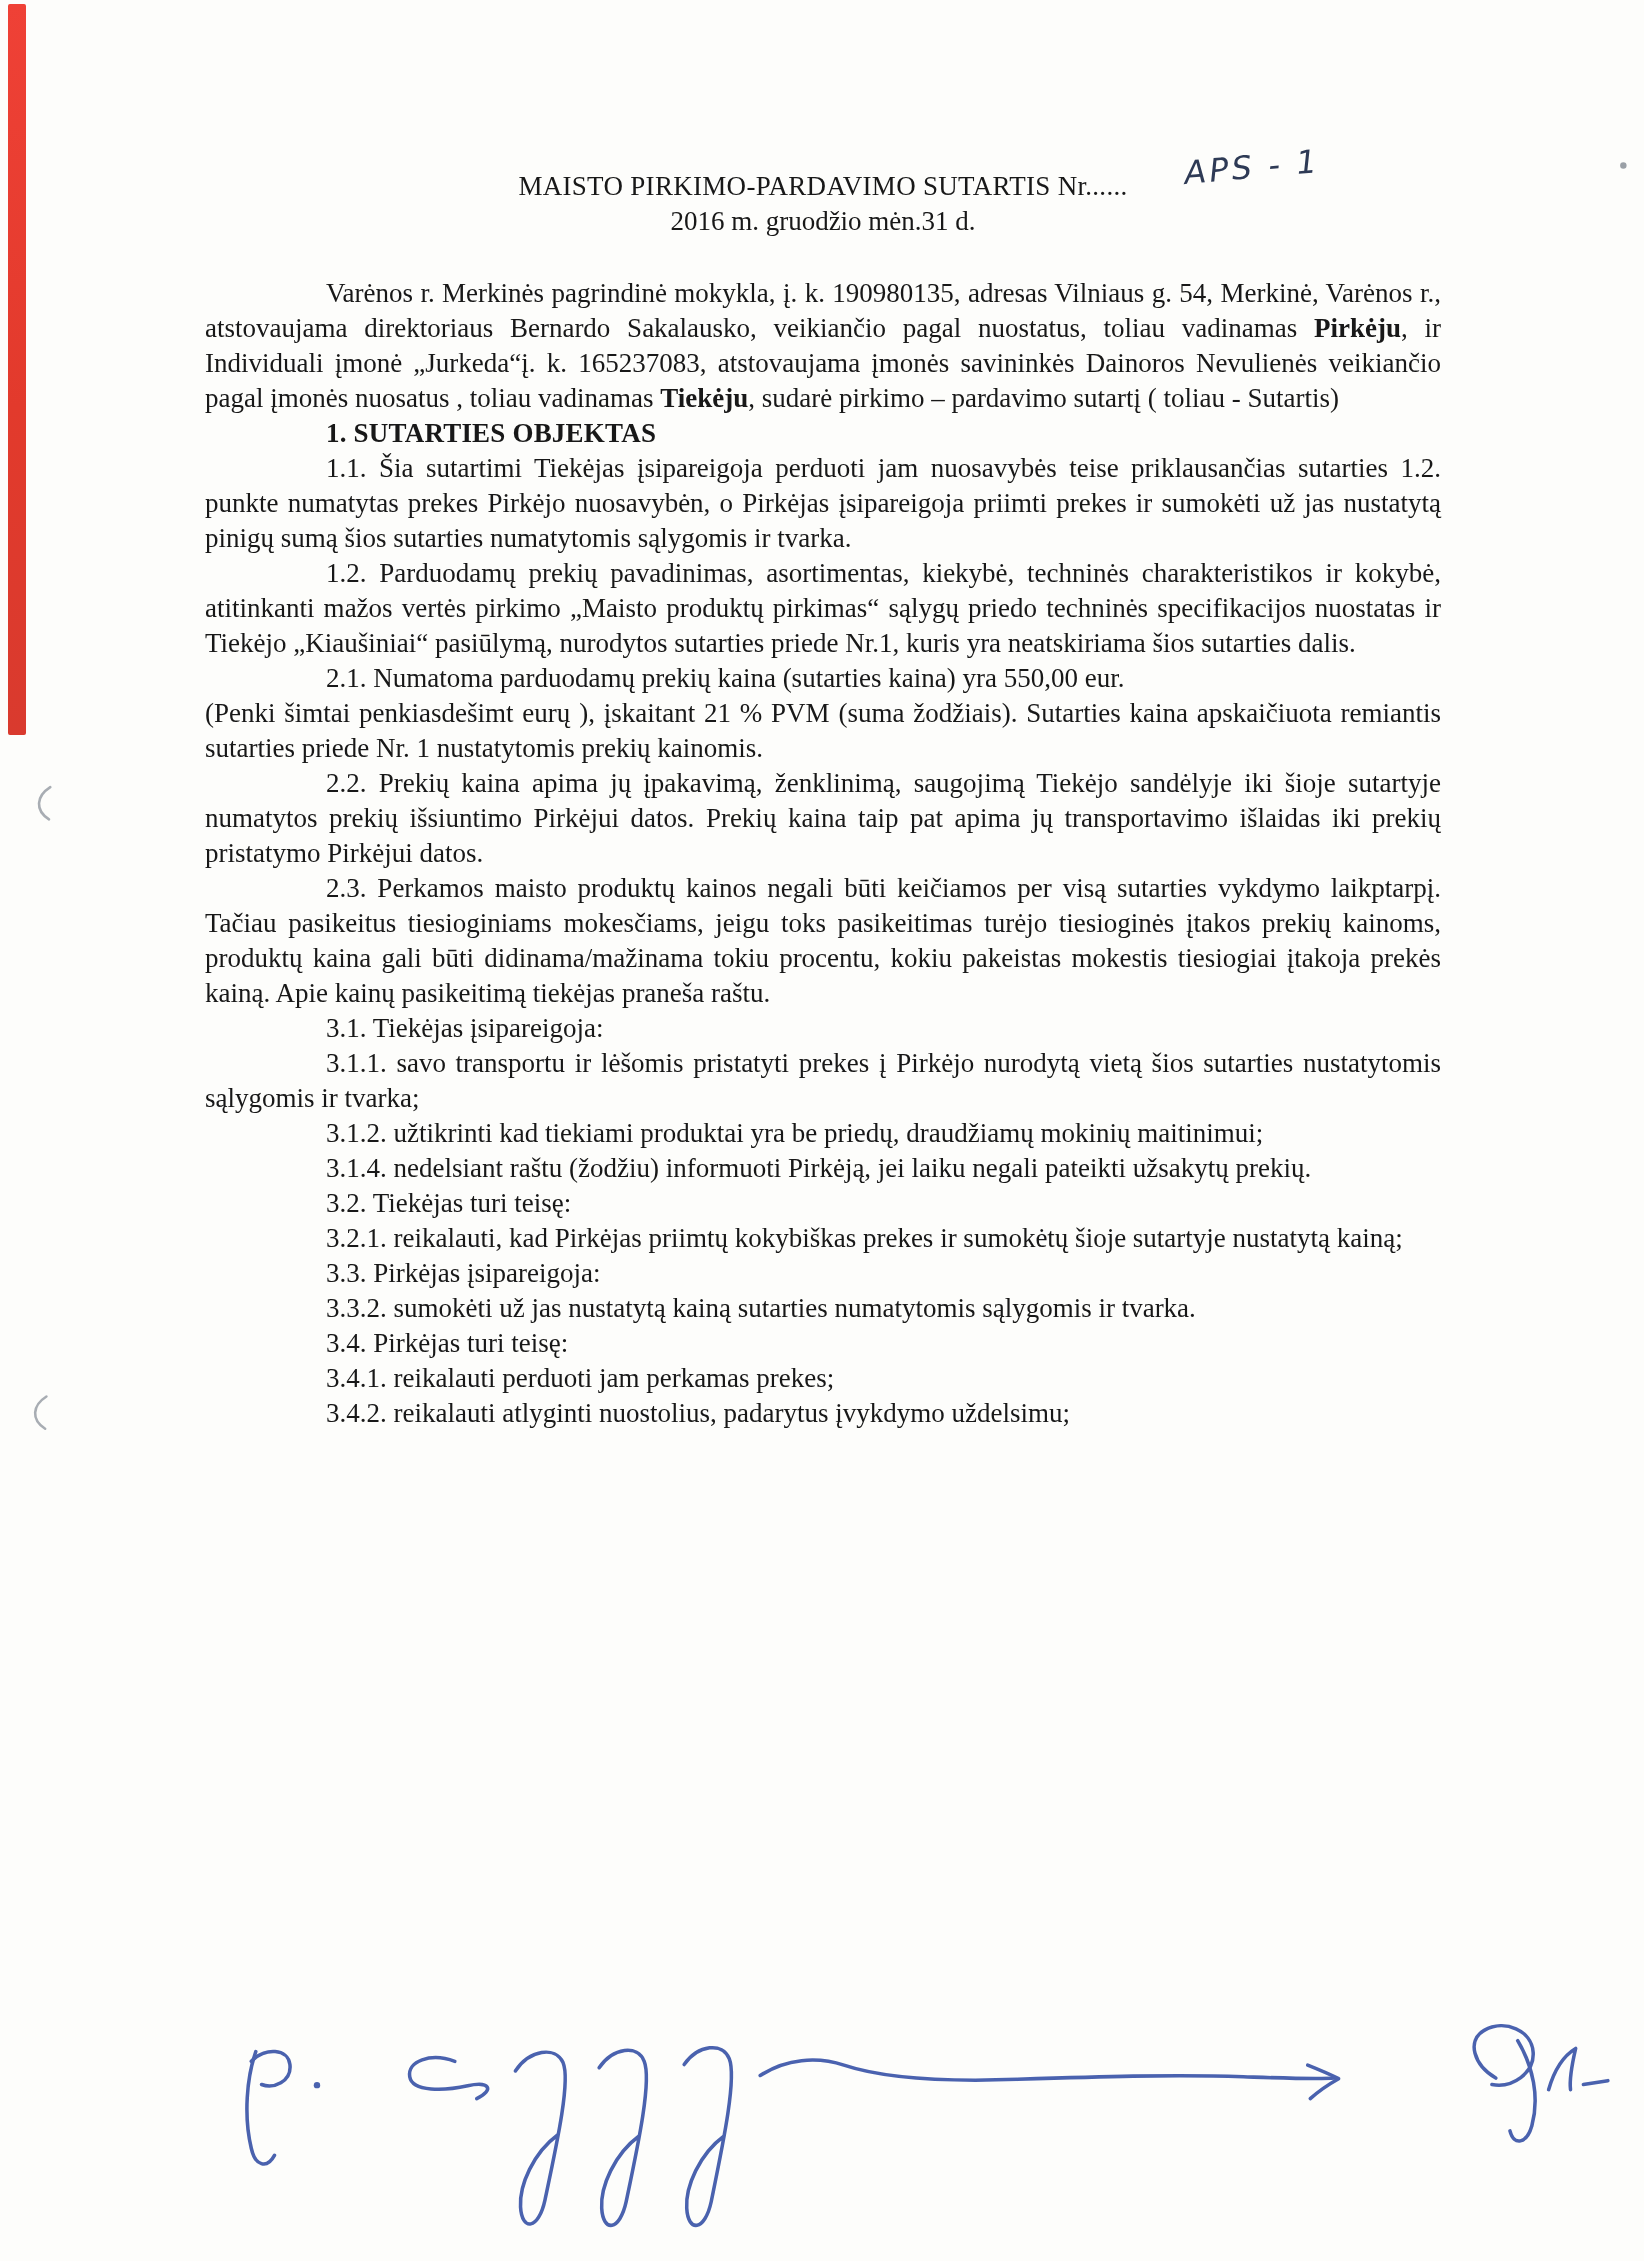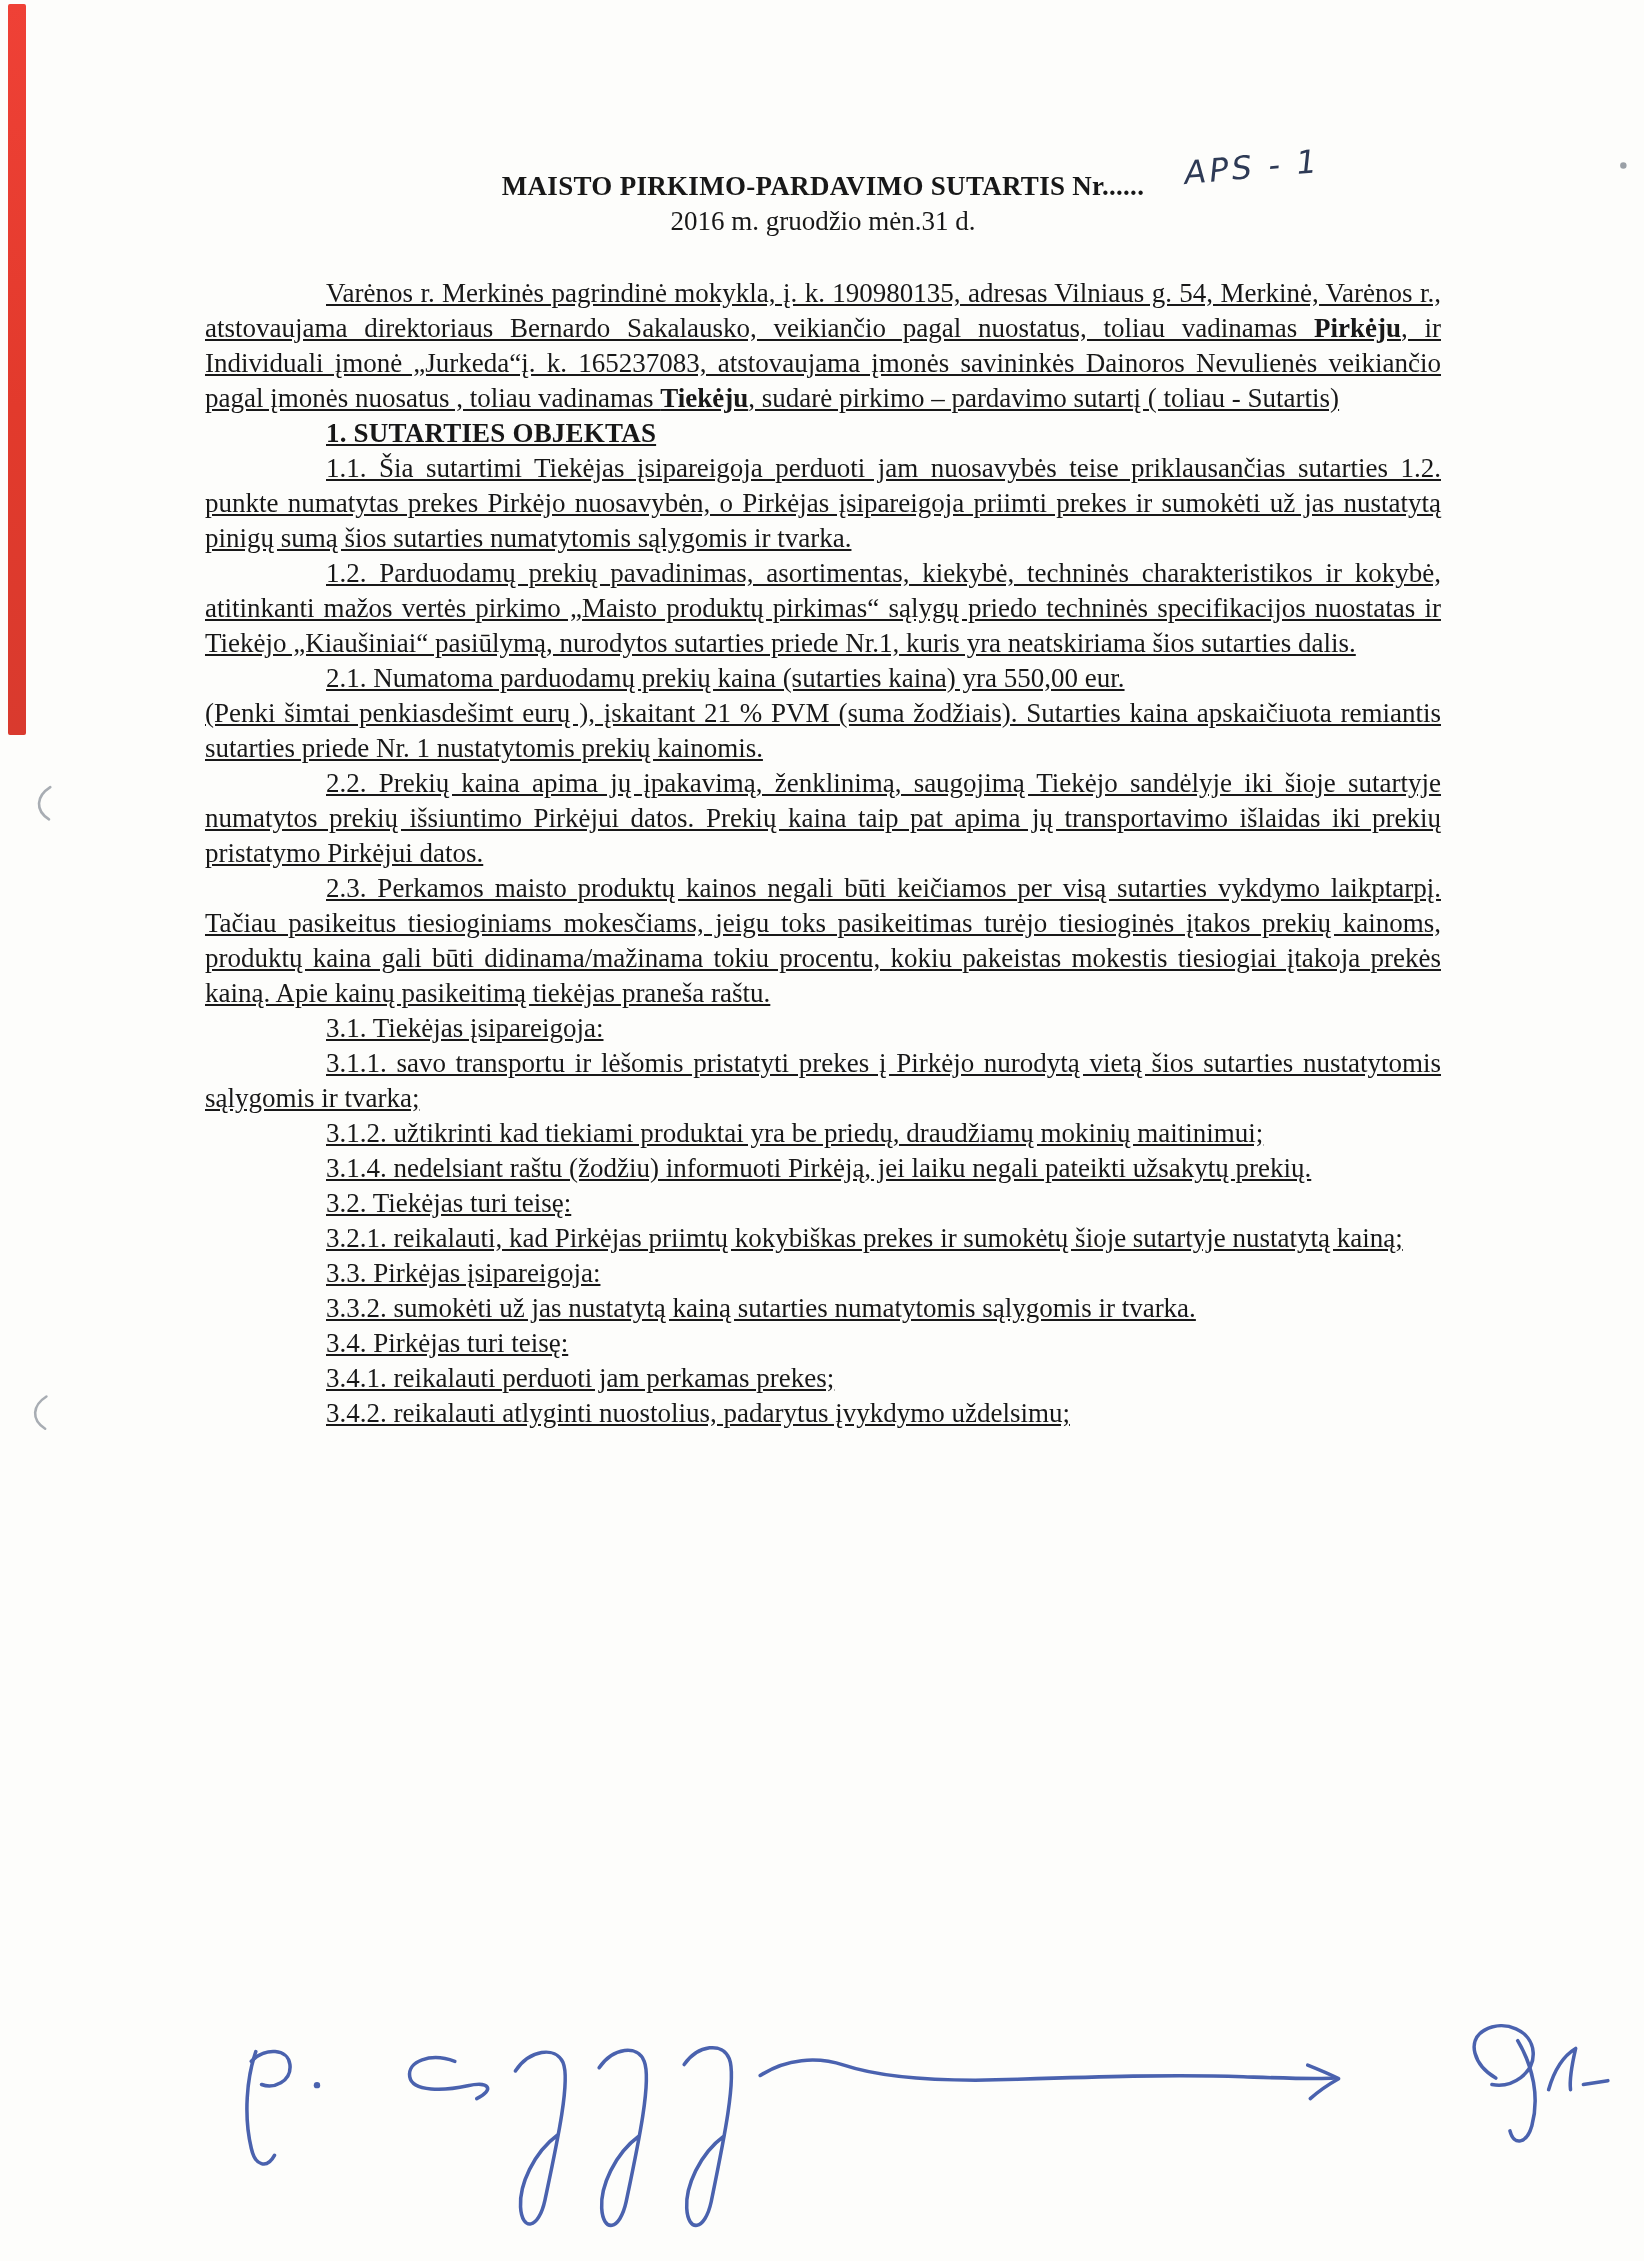"MAISTO PIRKIMO-PARDAVIMO SUTARTIS" .title { font-weight: bold -> normal }
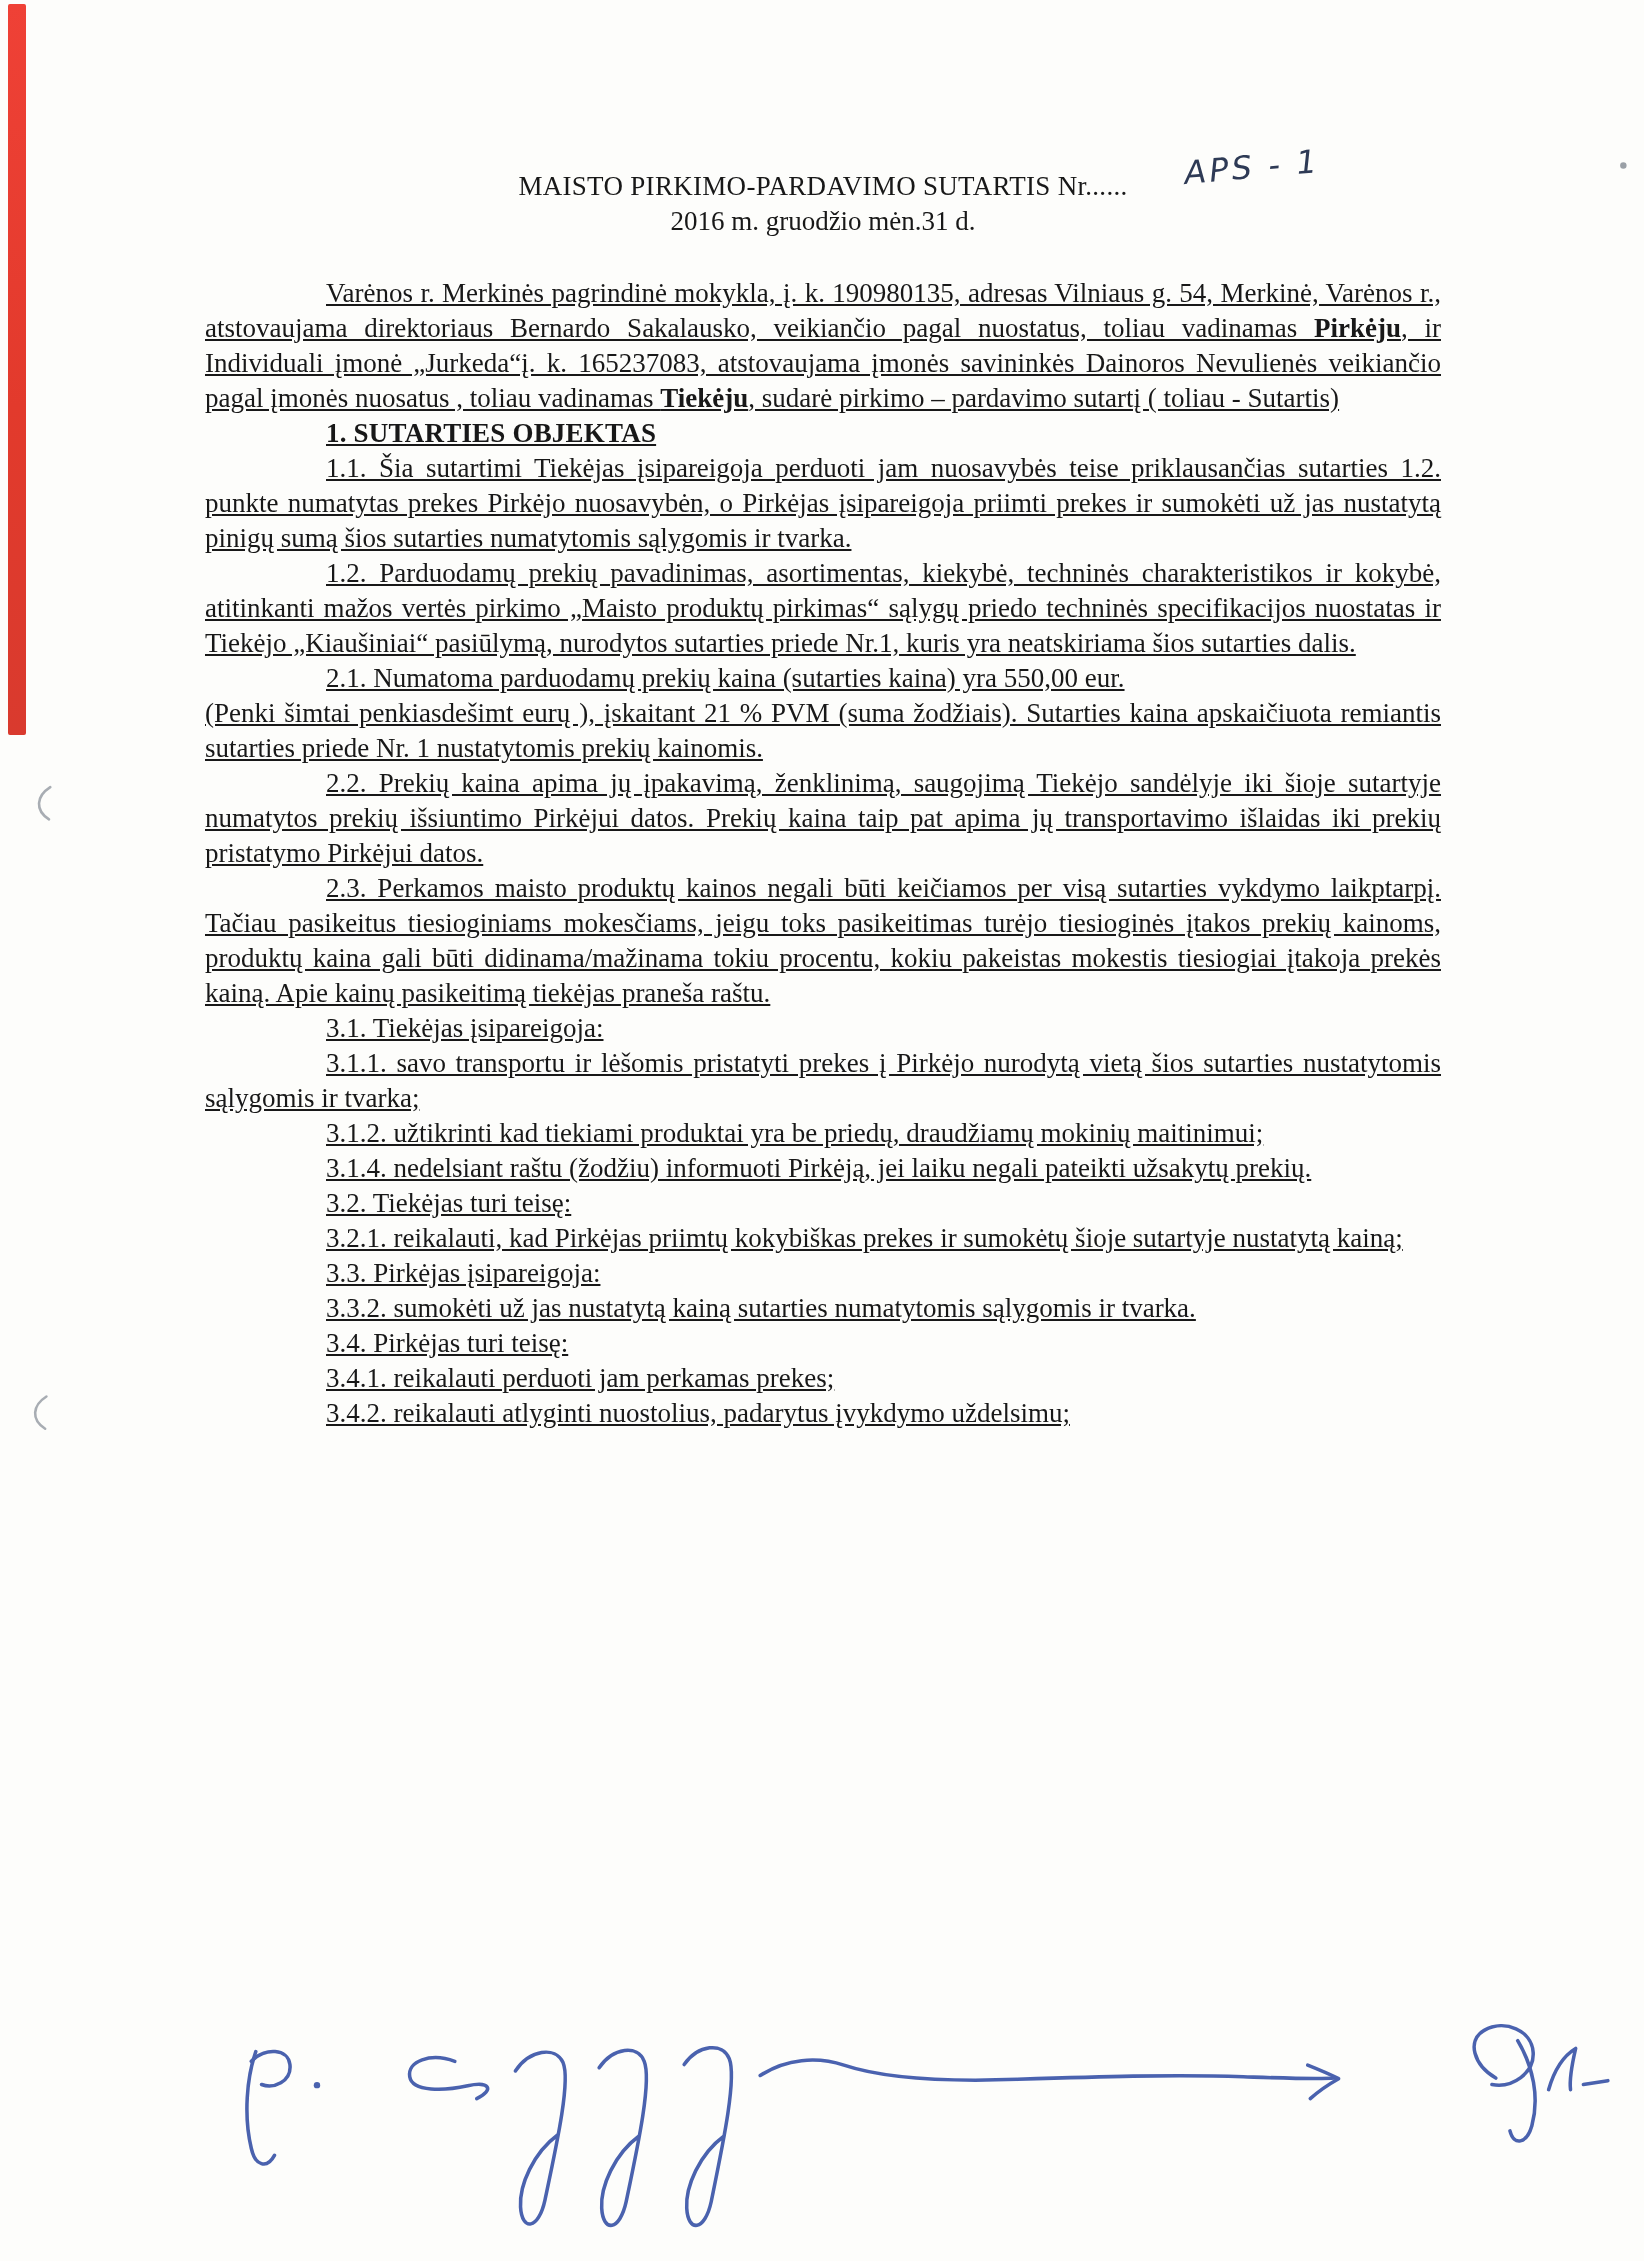"Varėnos r. Merkinės pagrindinė mokykla," p { text-decoration: underline -> none }
